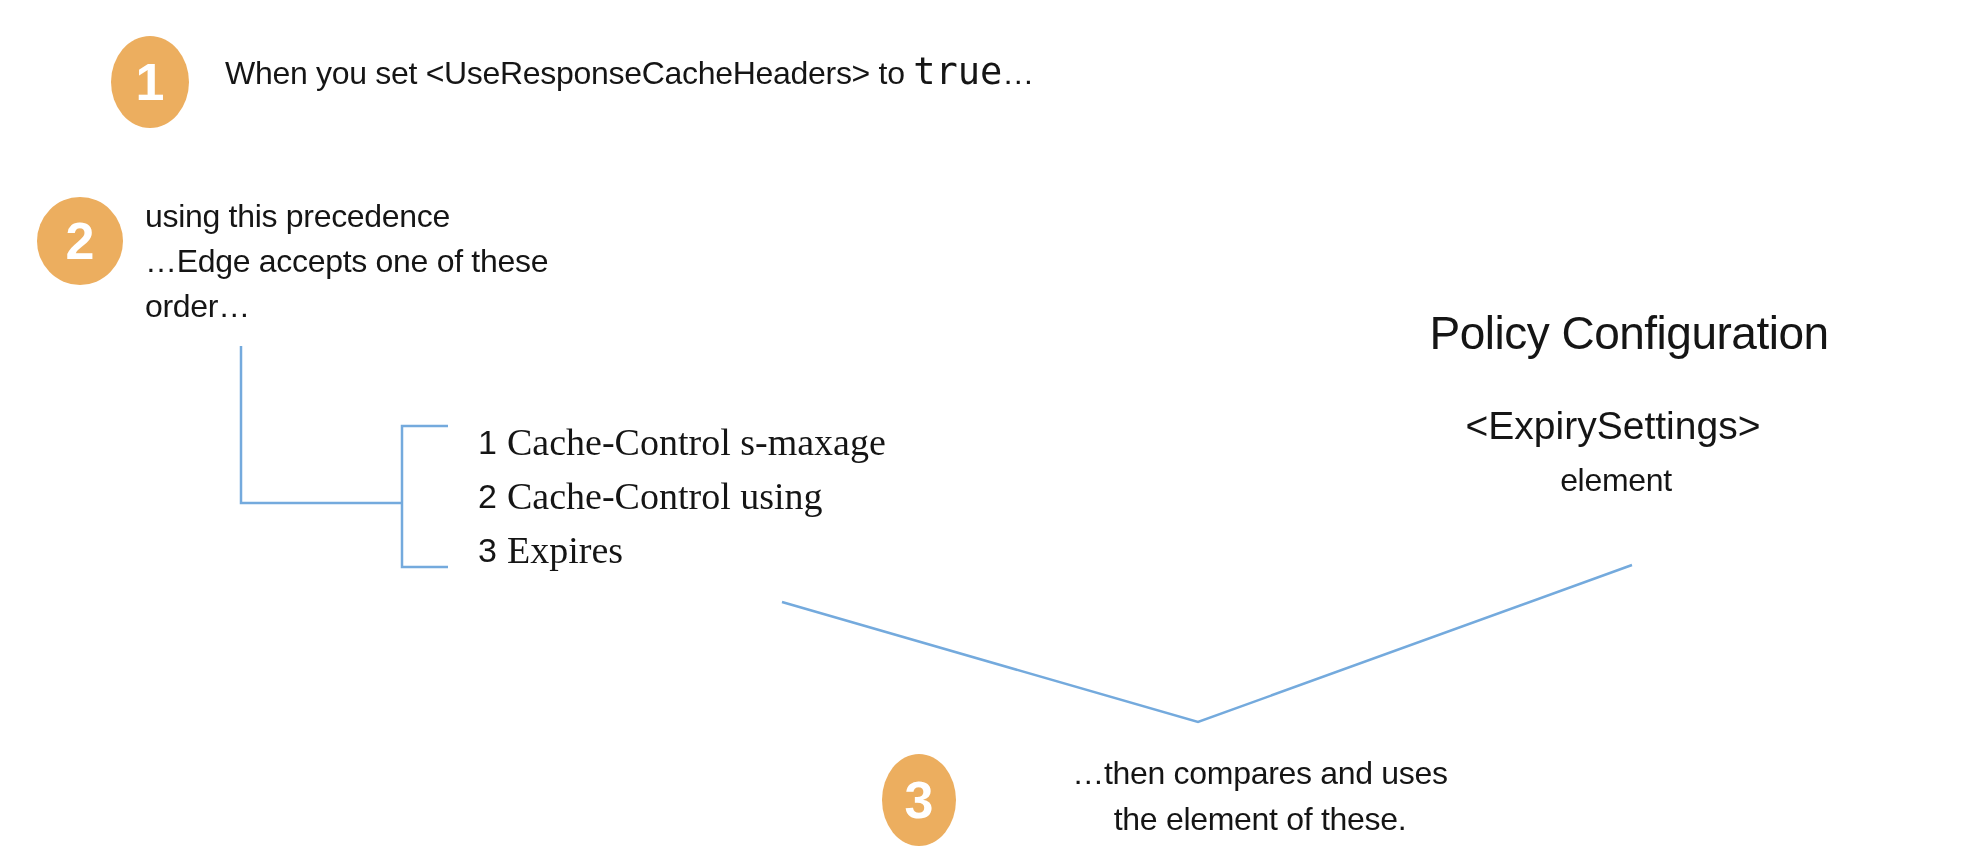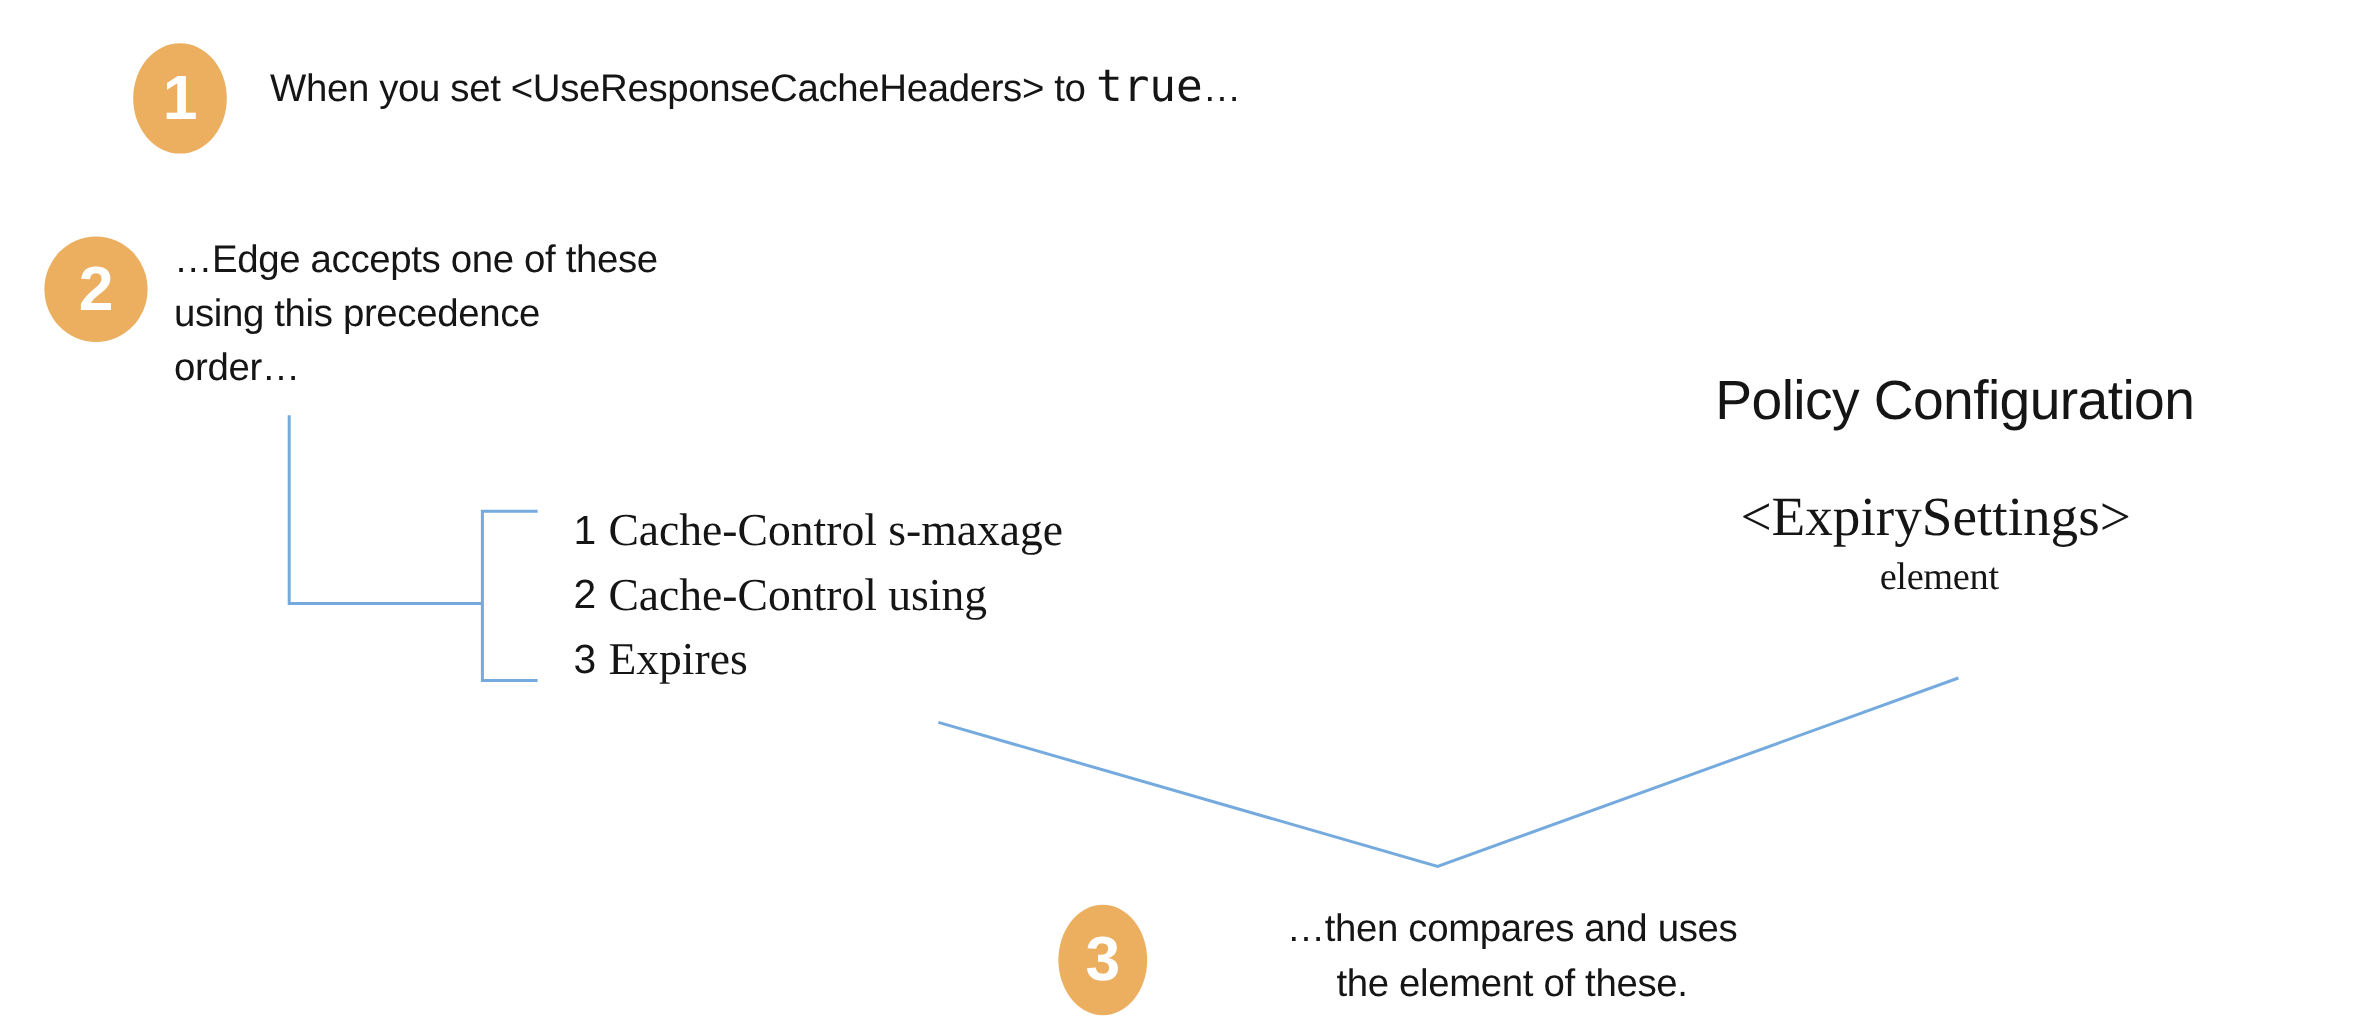"…Edge accepts one of these" div { order: before "using this precedence" -> after "using this precedence" }
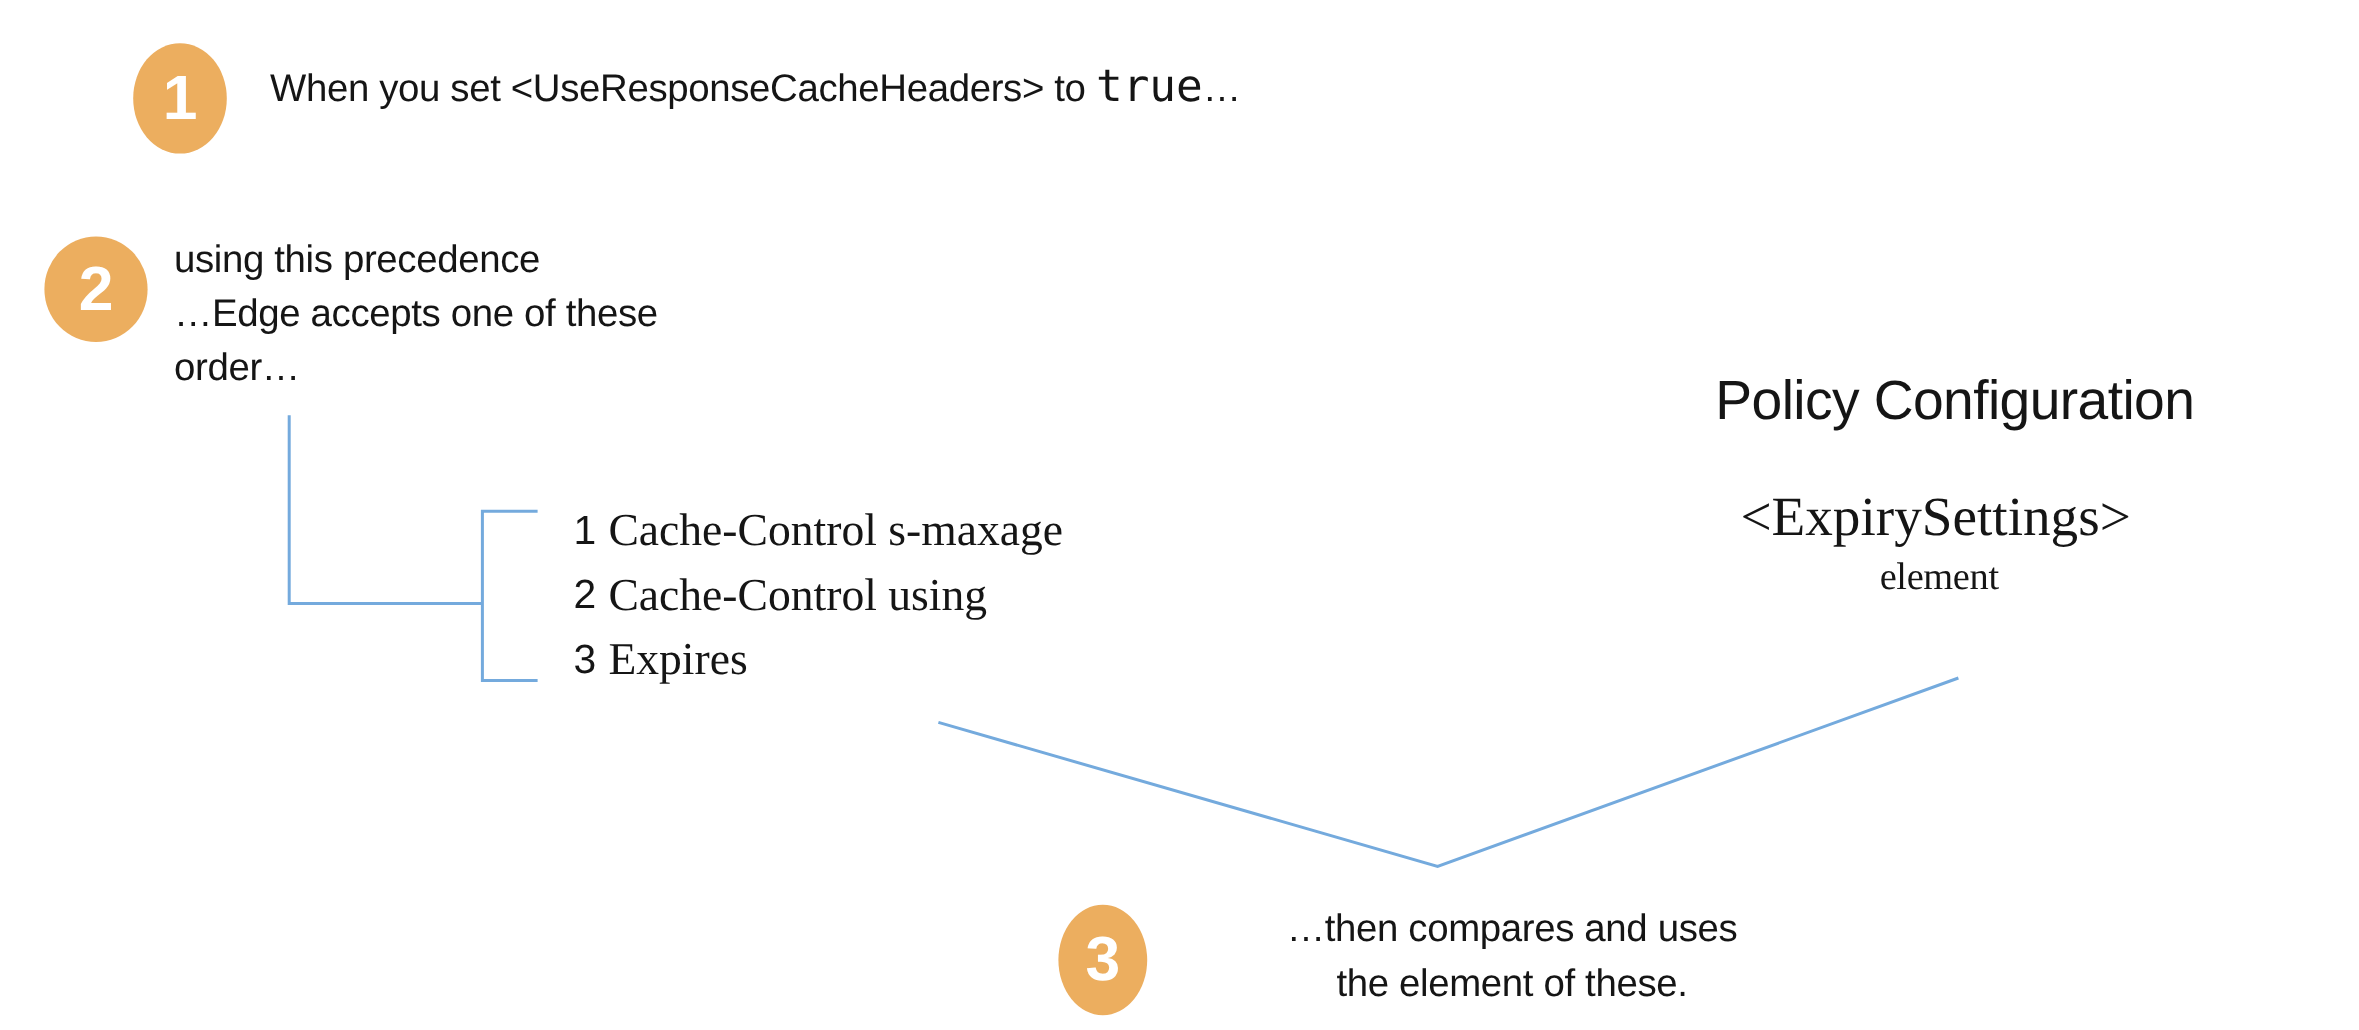"<ExpirySettings>" #expiry-settings-tag { font-family: Liberation Serif, serif -> Liberation Sans, sans-serif; font-size: 46px -> 39px }
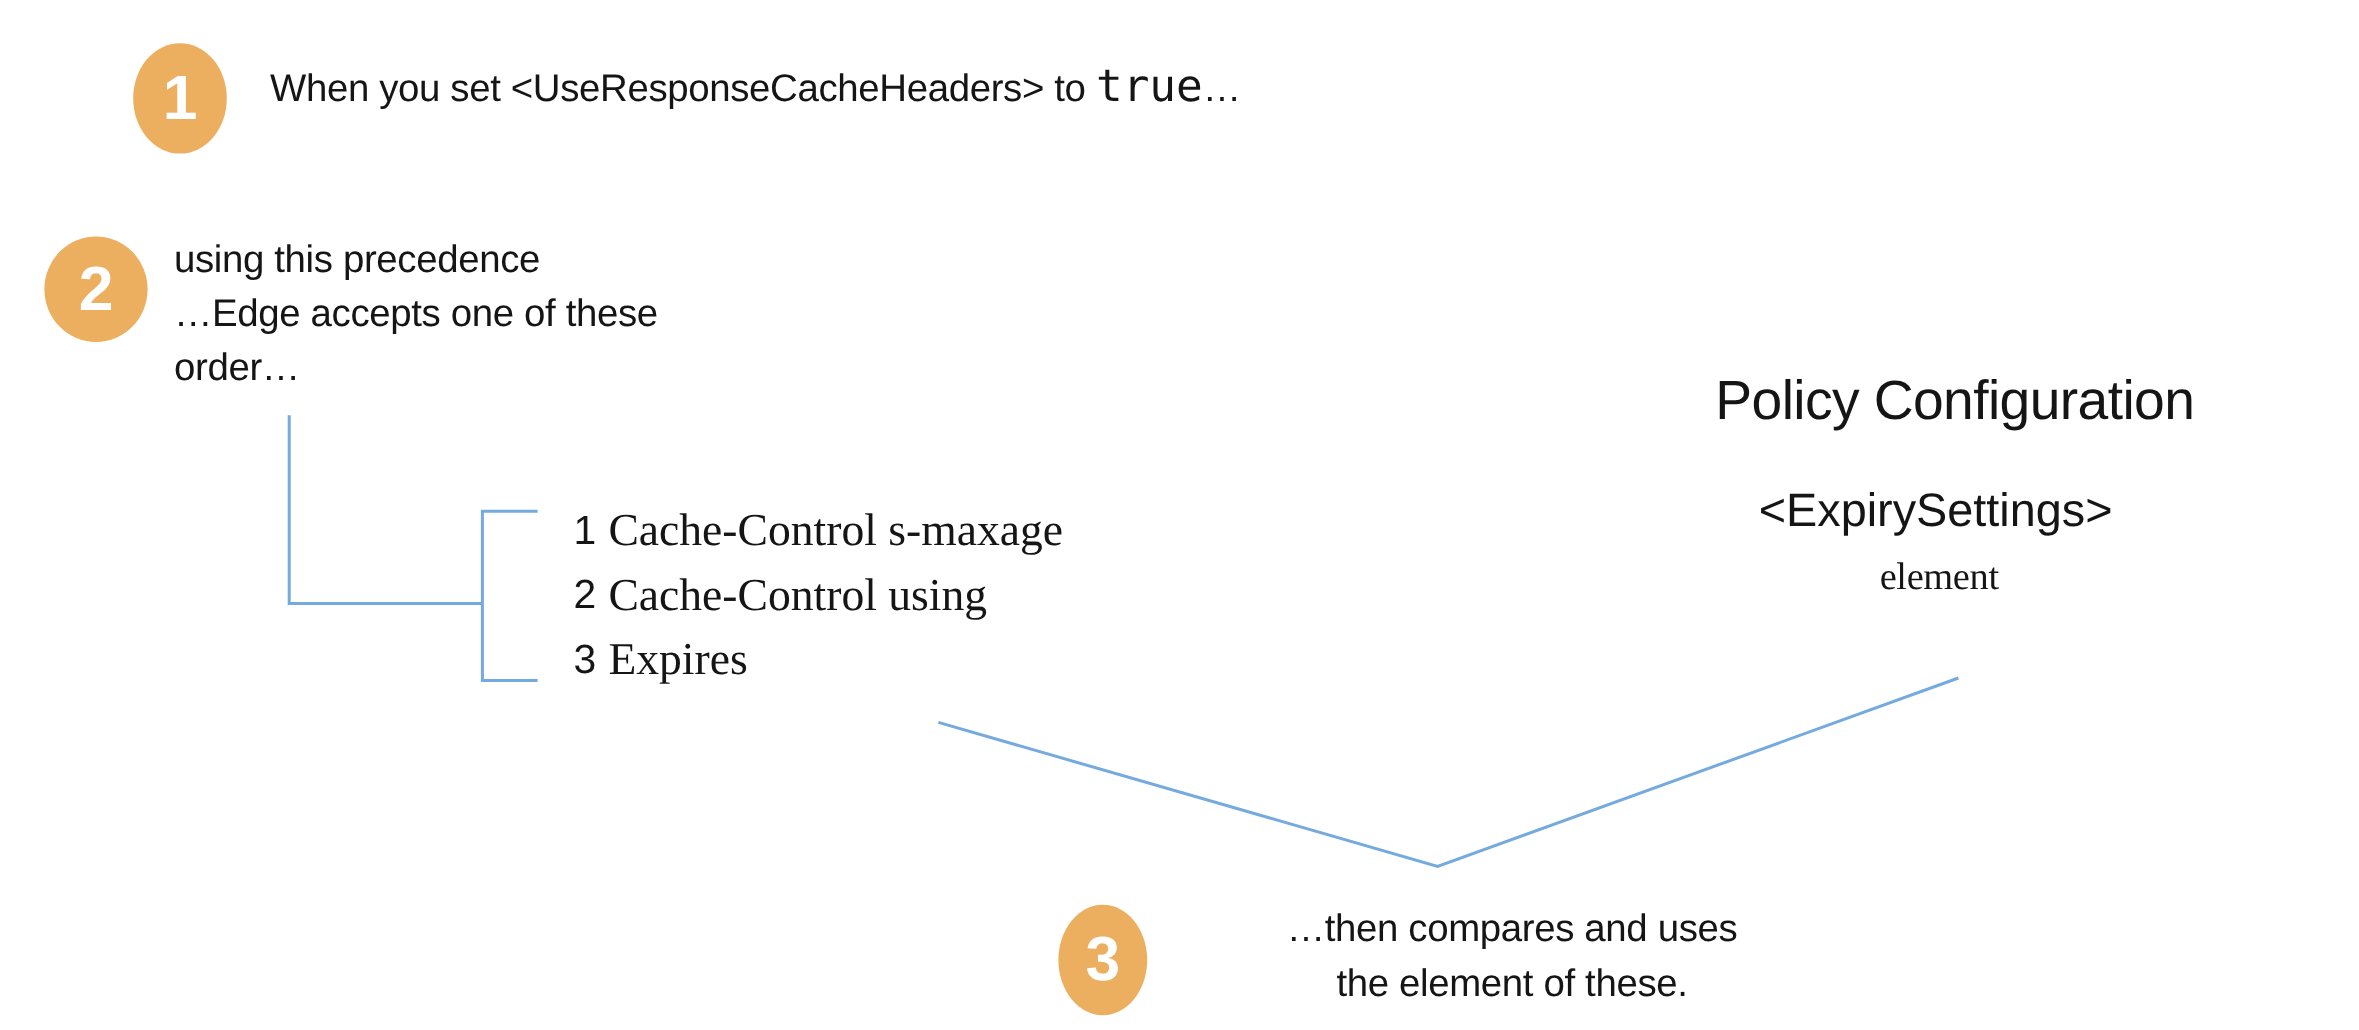"element" #element-label { font-family: Liberation Serif, serif -> none }
